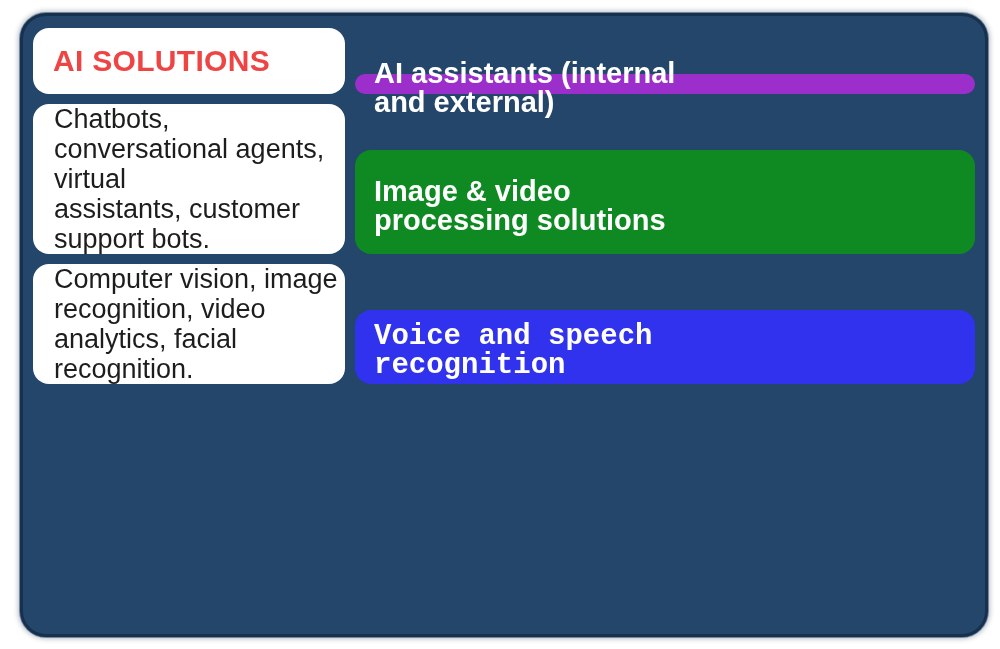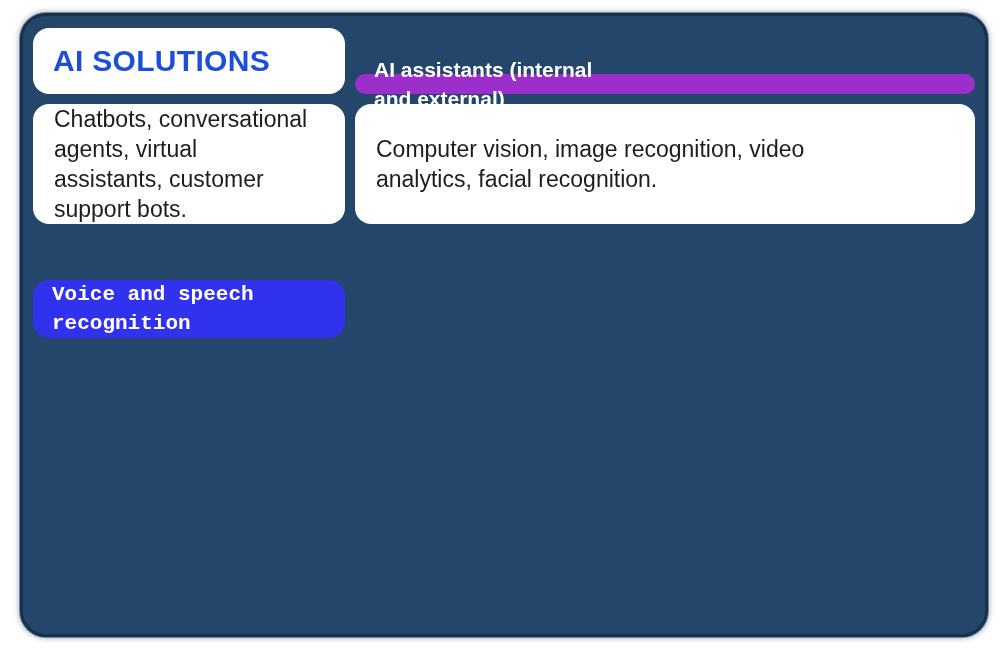"AI SOLUTIONS" .cell.header { color: #1d4ed8 -> #ef4444 }
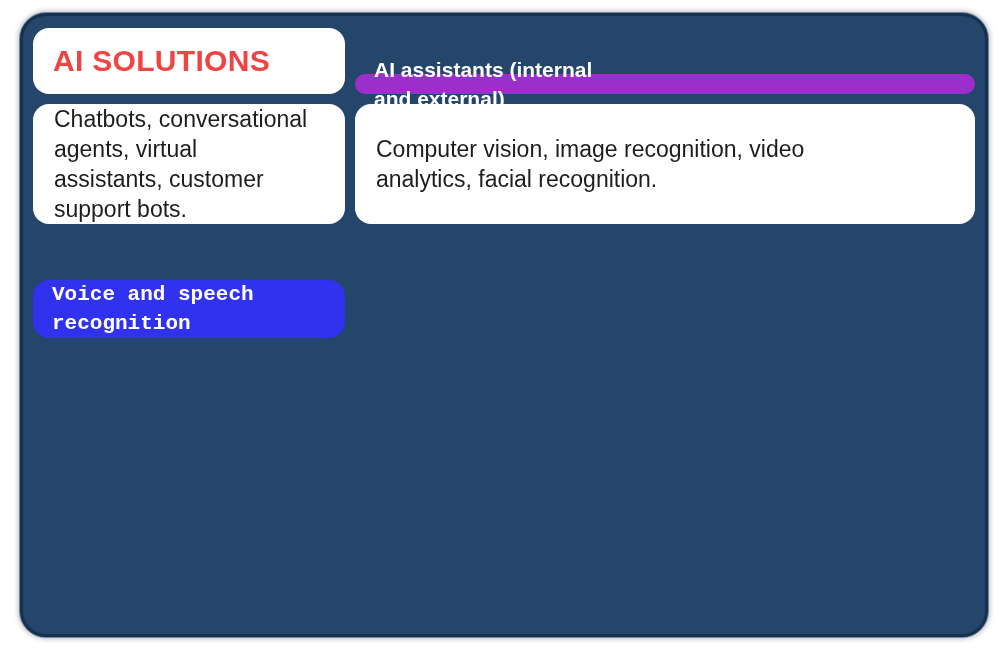"AI assistants (internal" .cell.label { font-size: 21px -> 29px; padding: 0 10px 0 19px -> 8px 10px 0 19px }
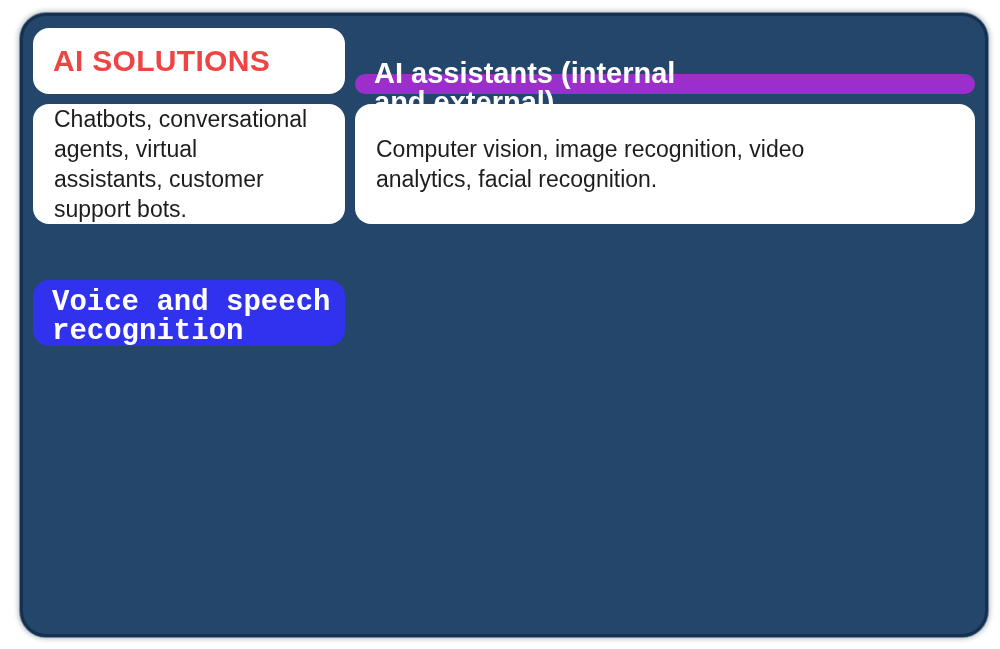"Chatbots, conversational agents, virtual" .cell.example { font-size: 23px -> 27px }
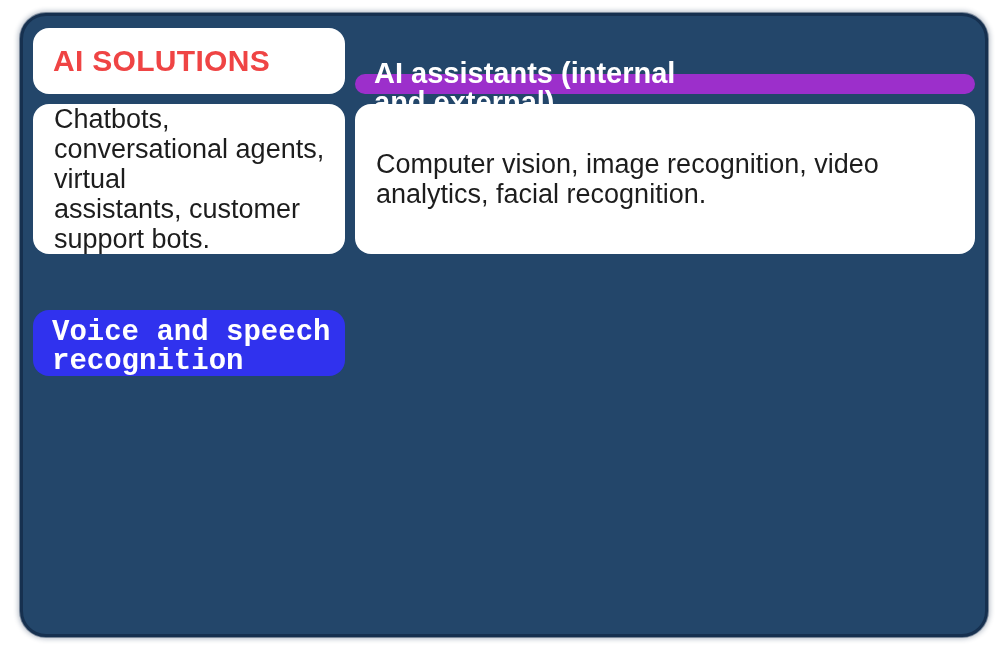"Image & video" div.cell { html: none -> <div>Image &amp; video processing solutions</div> }
